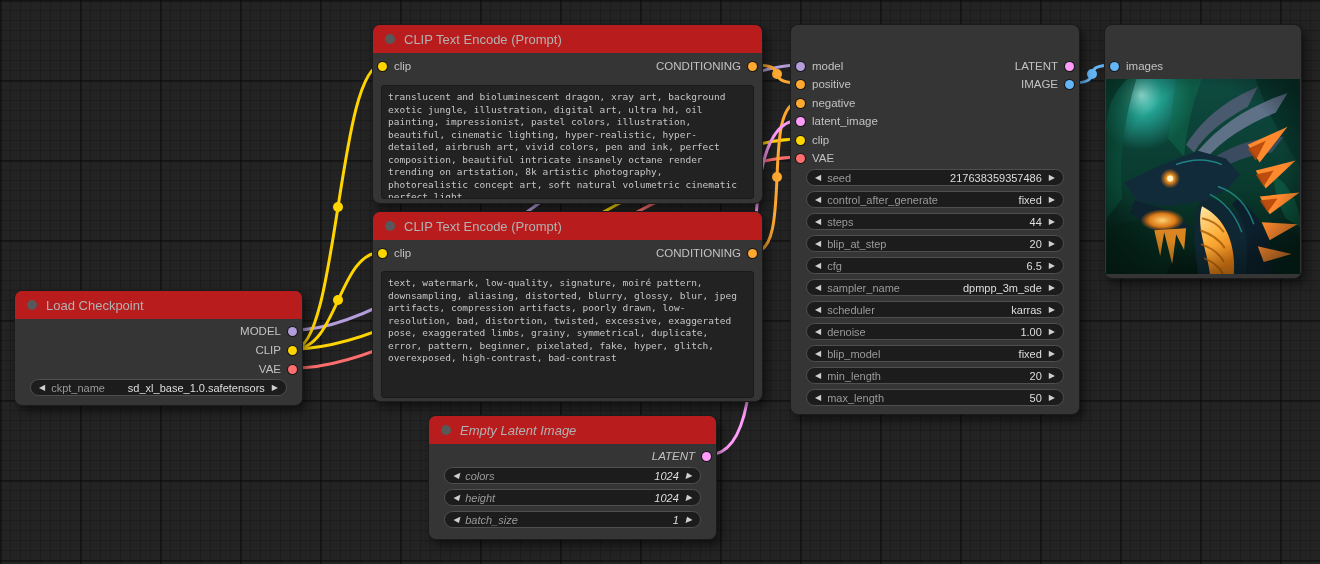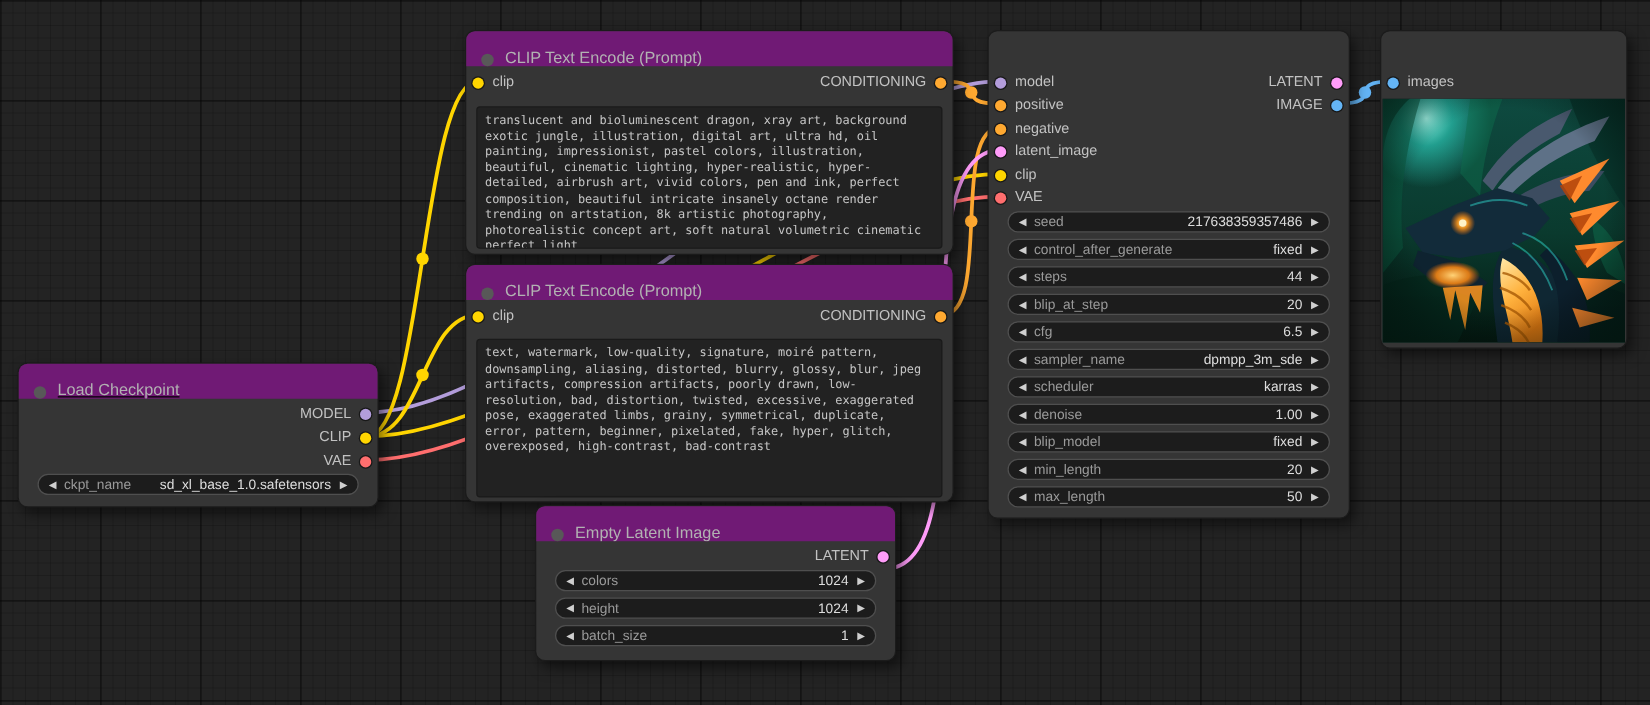"CLIP Text Encode (Prompt)" .node-header { align-items: flex-end -> center; background: #701a75 -> #b91c1c }
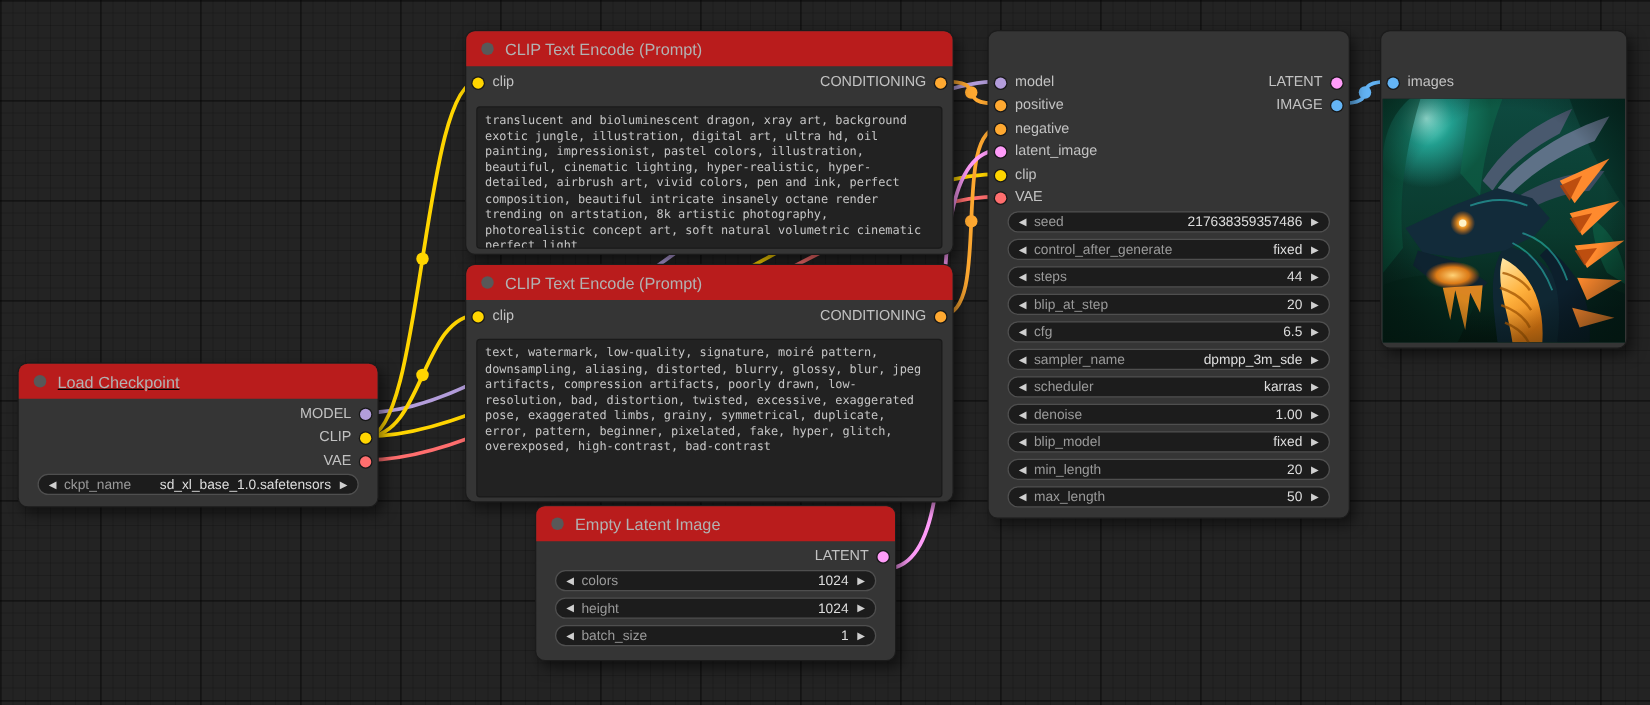"Load Checkpoint" div.node { text-decoration: underline -> none }
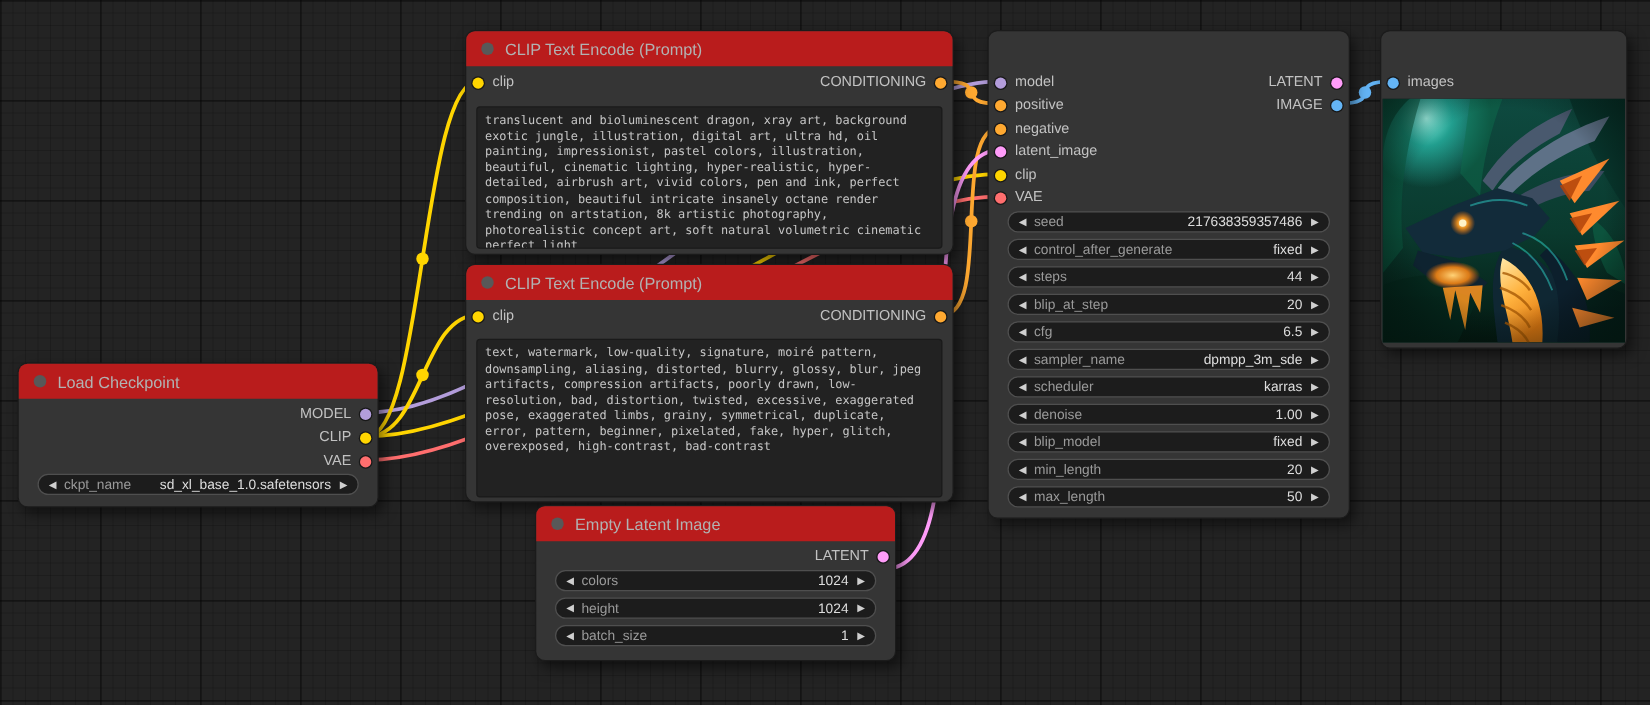"Empty Latent Image" div.node { font-style: none -> italic; top: 404px -> 415px }
